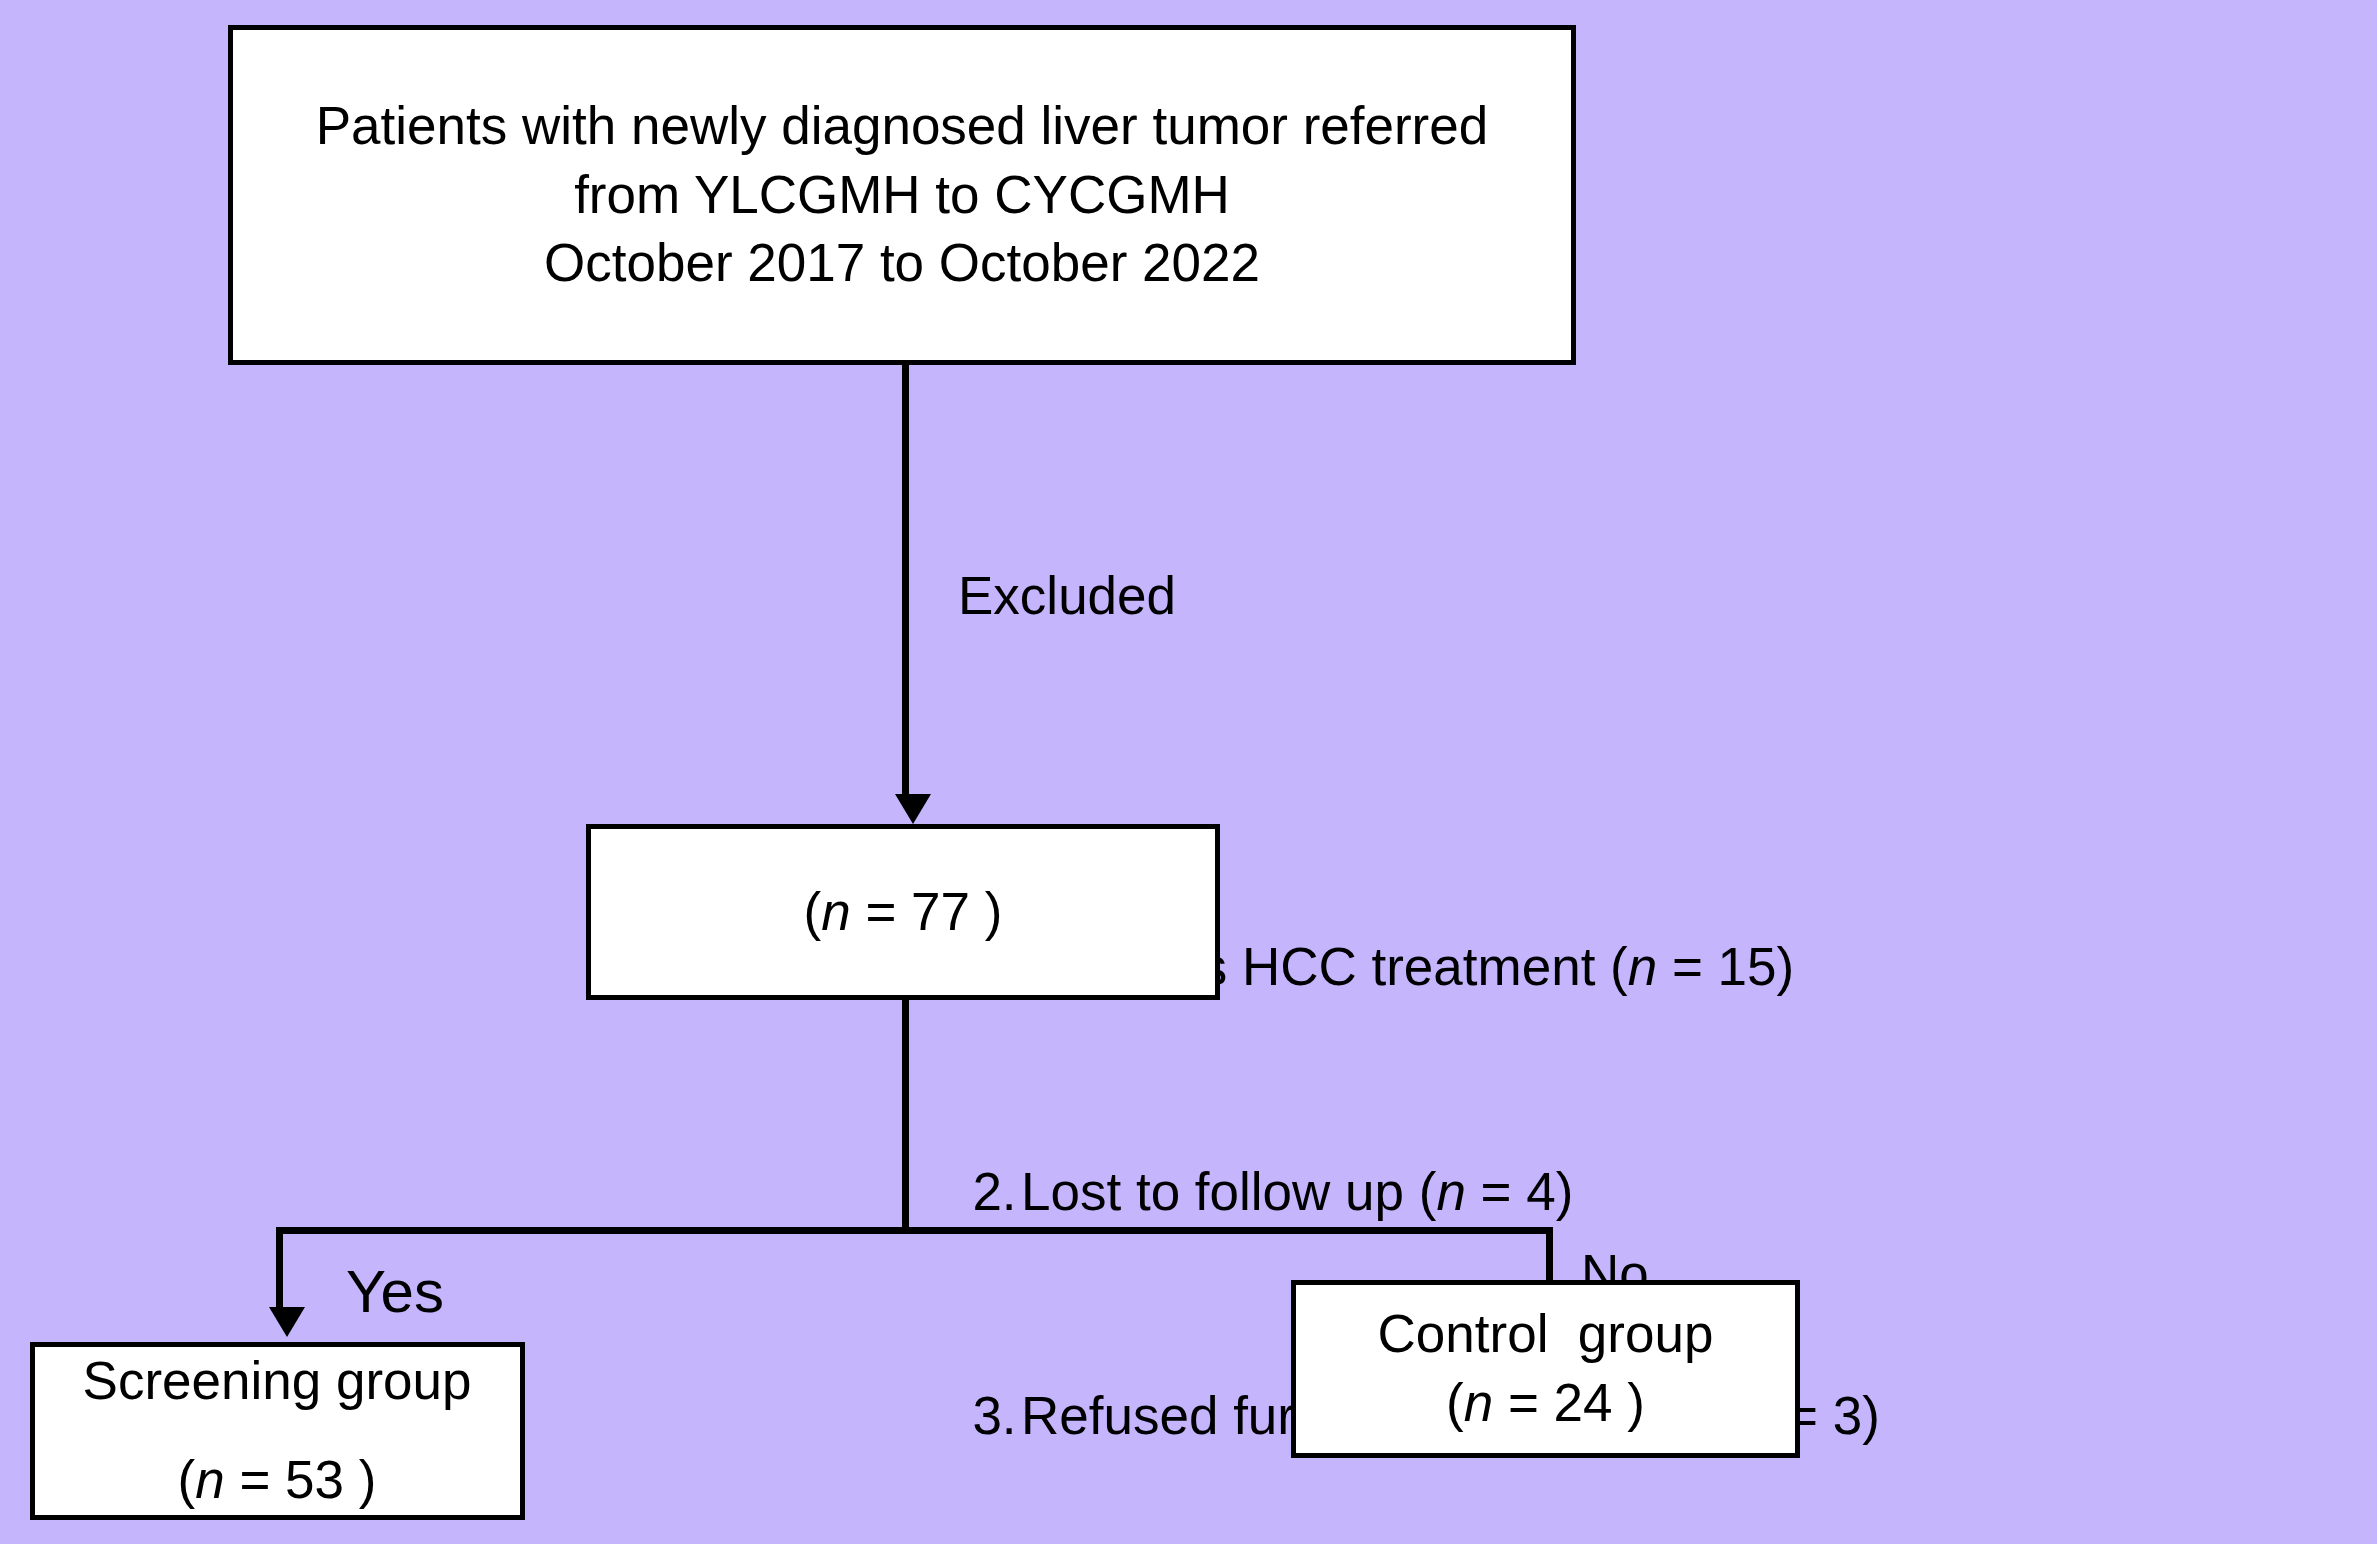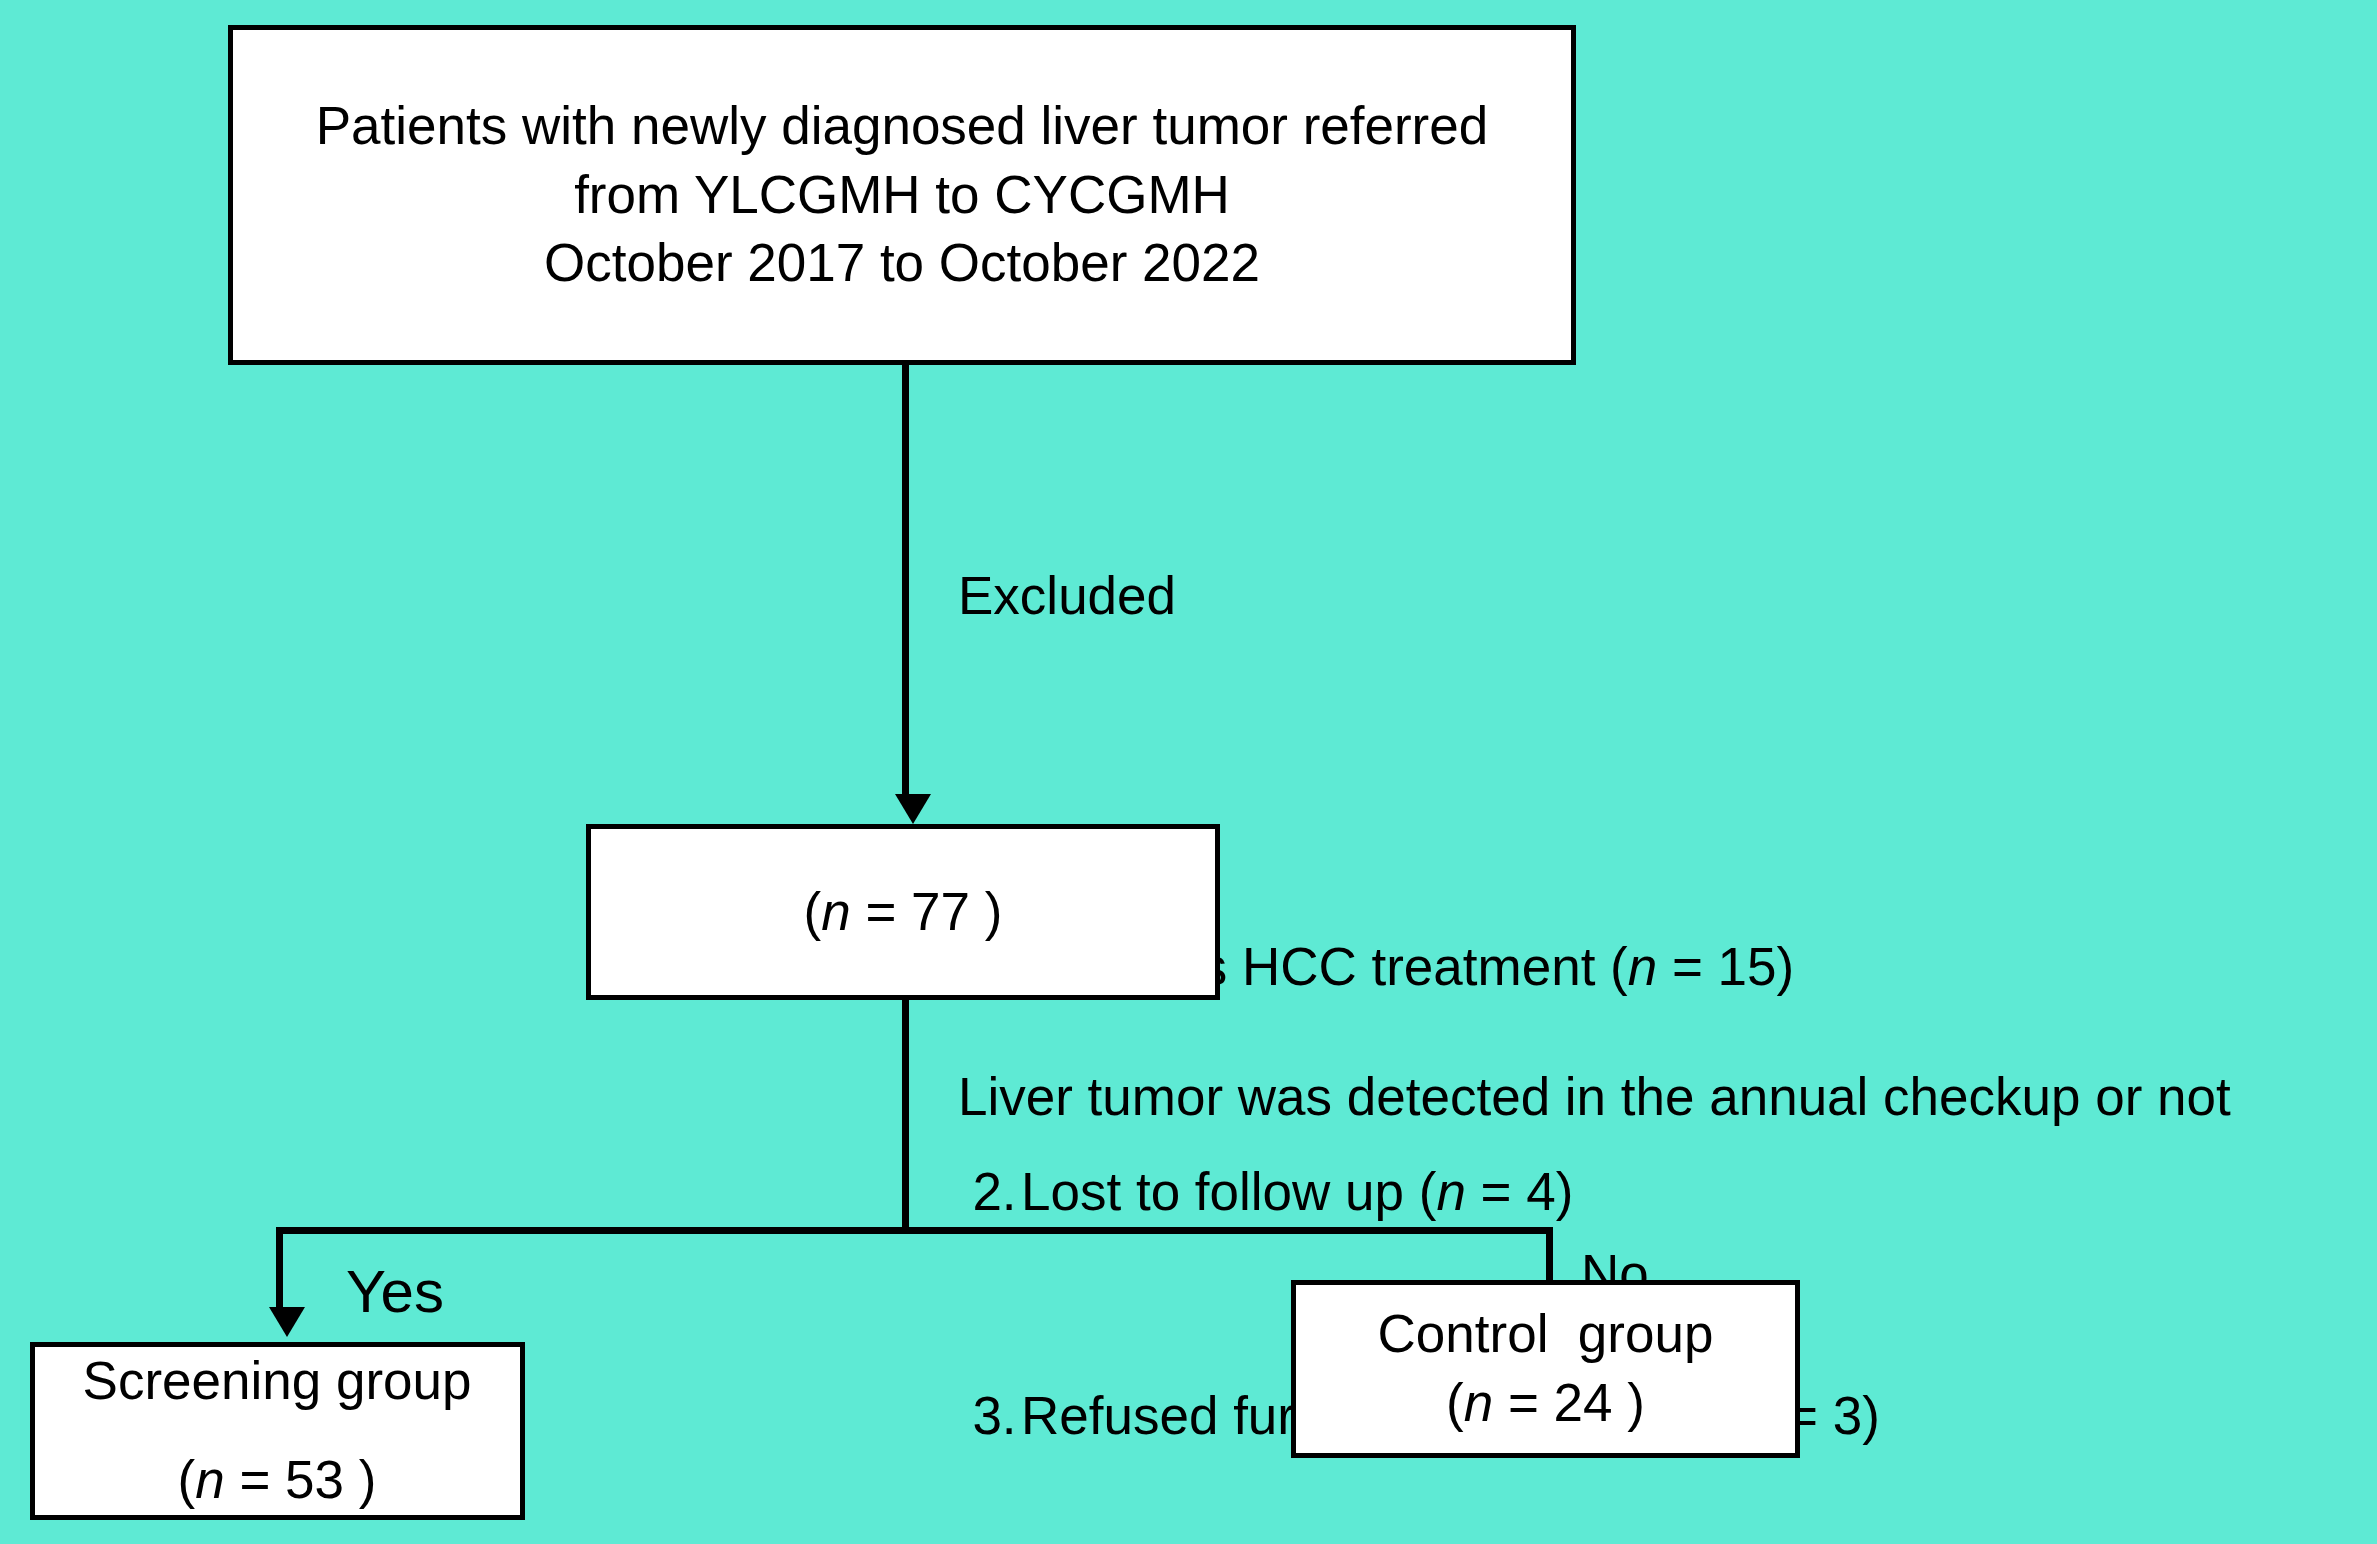"Patients with newly diagnosed liver" #canvas { background: #5eead4 -> #c4b5fd }
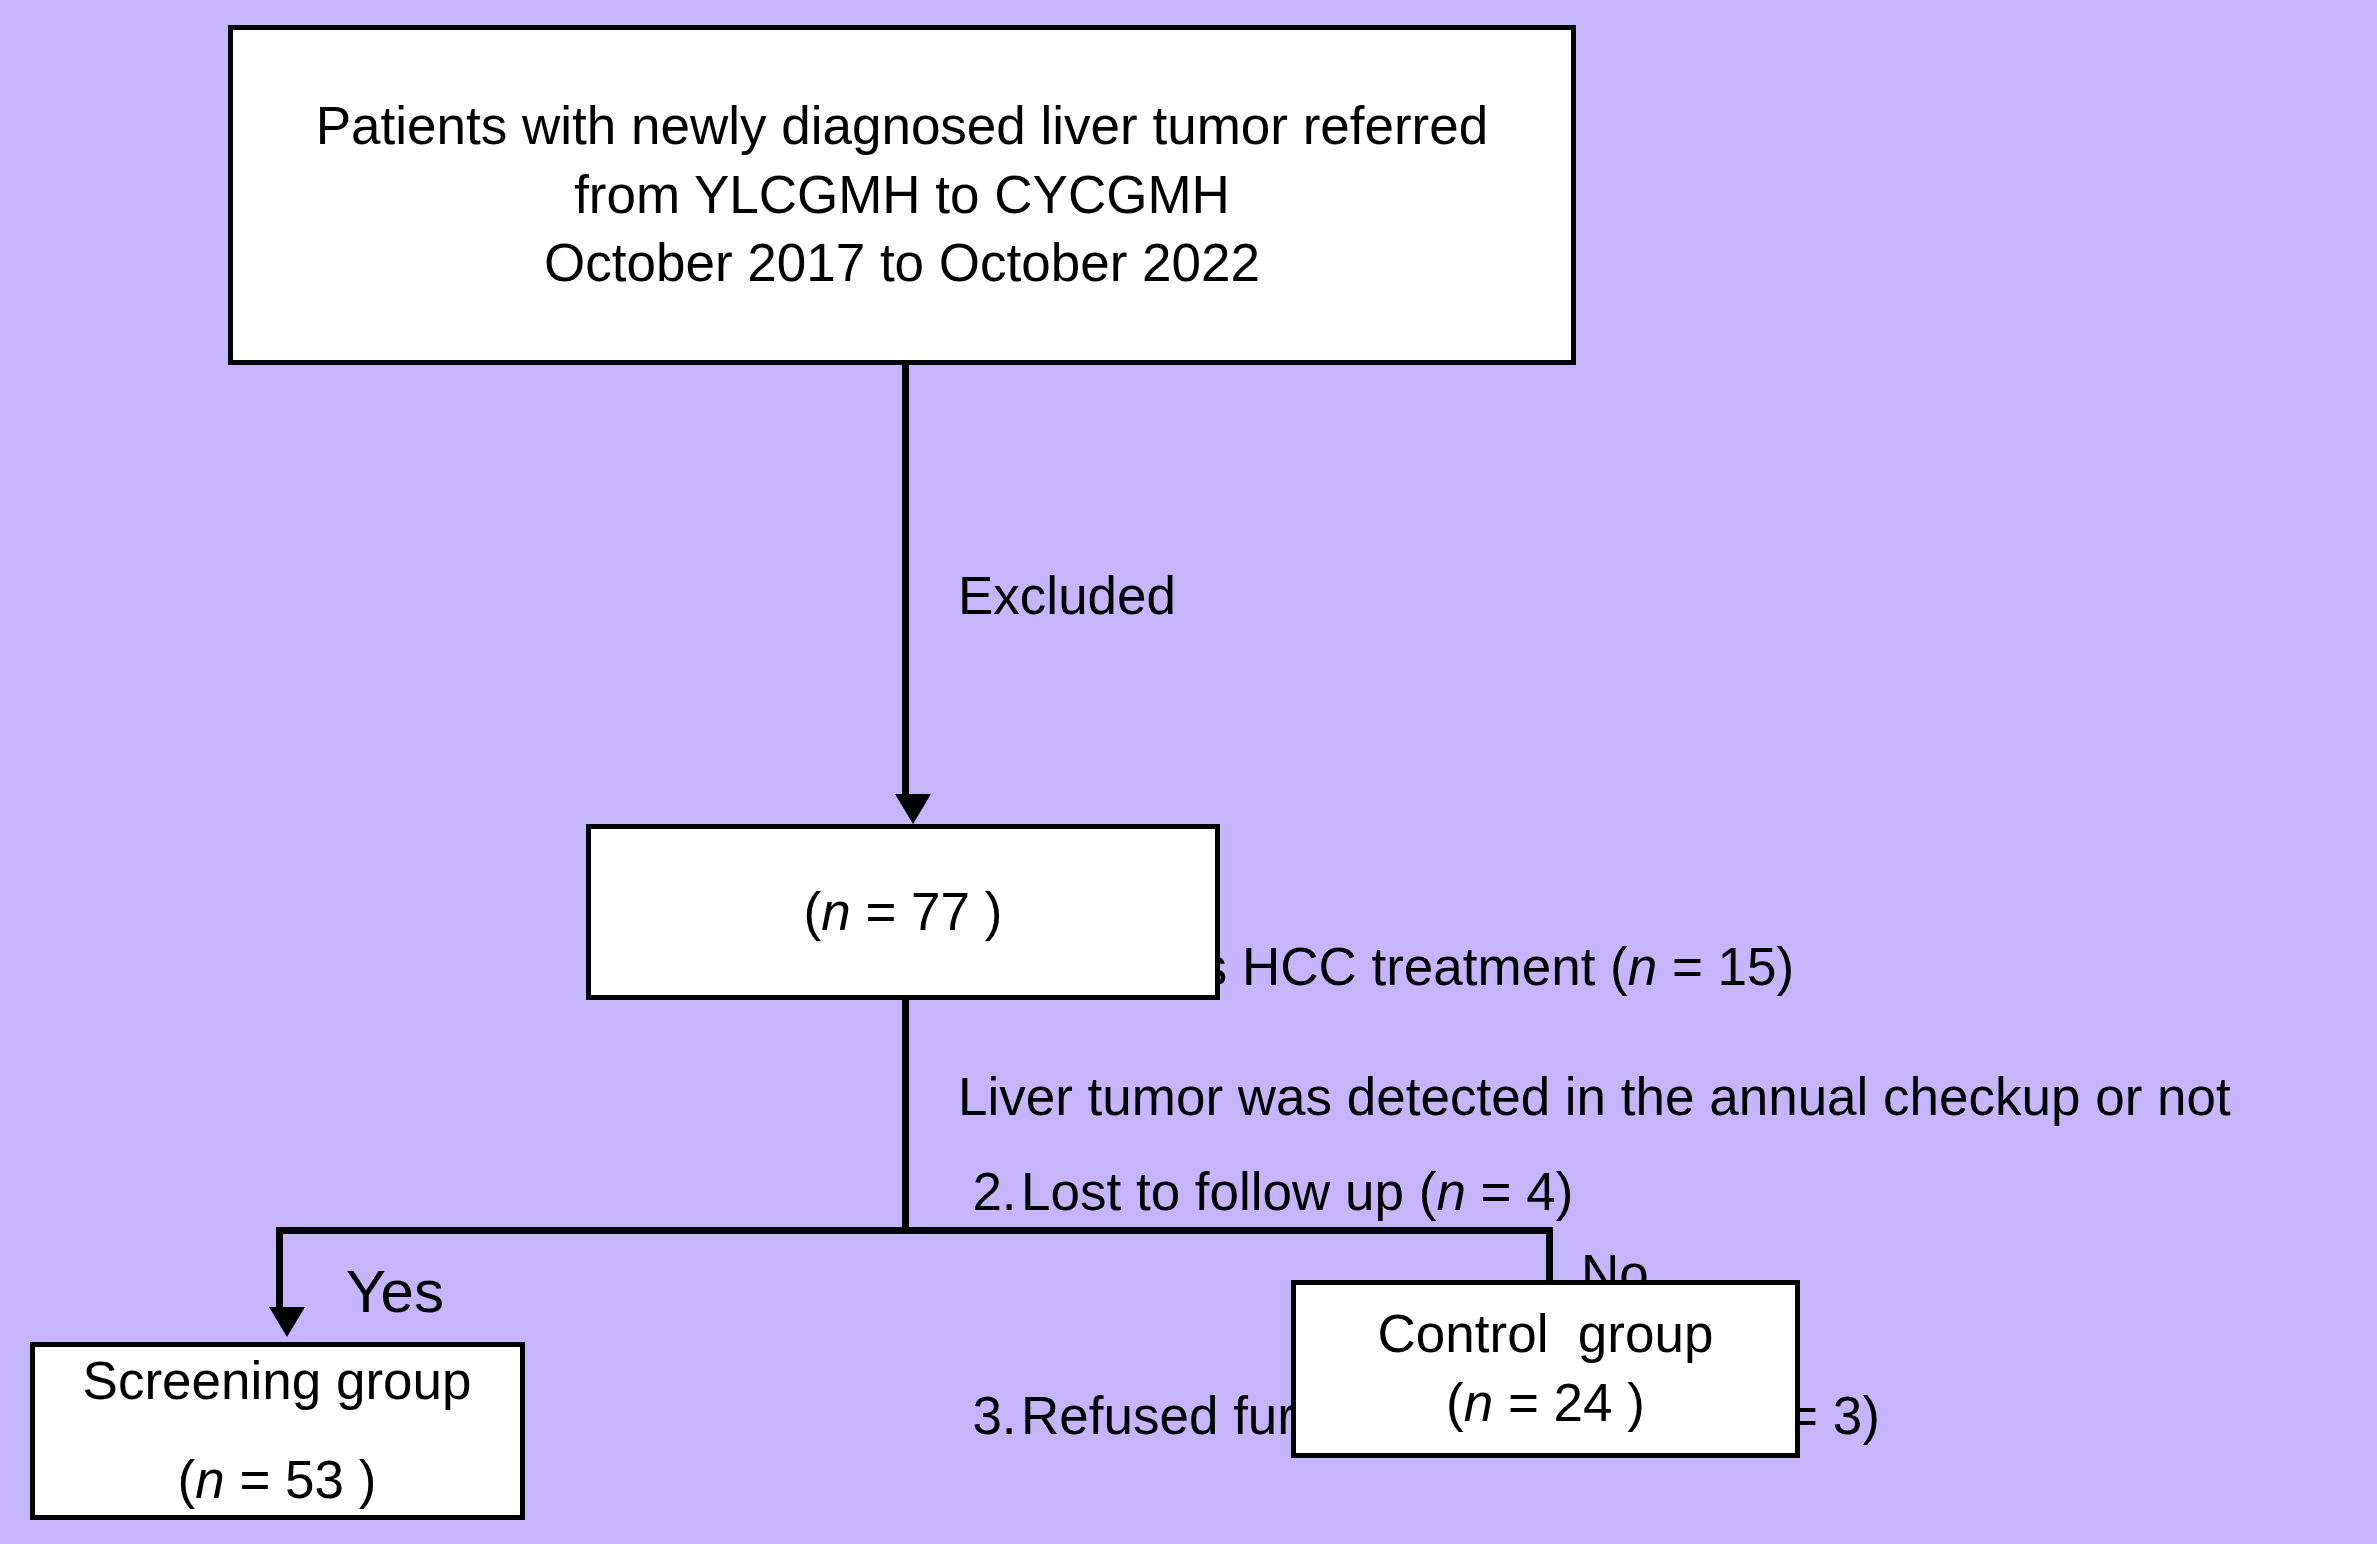"Liver tumor was detected in" div.free-text { html: <div>Liver tumor was detected in the annual checkup or not</div> -> none }
